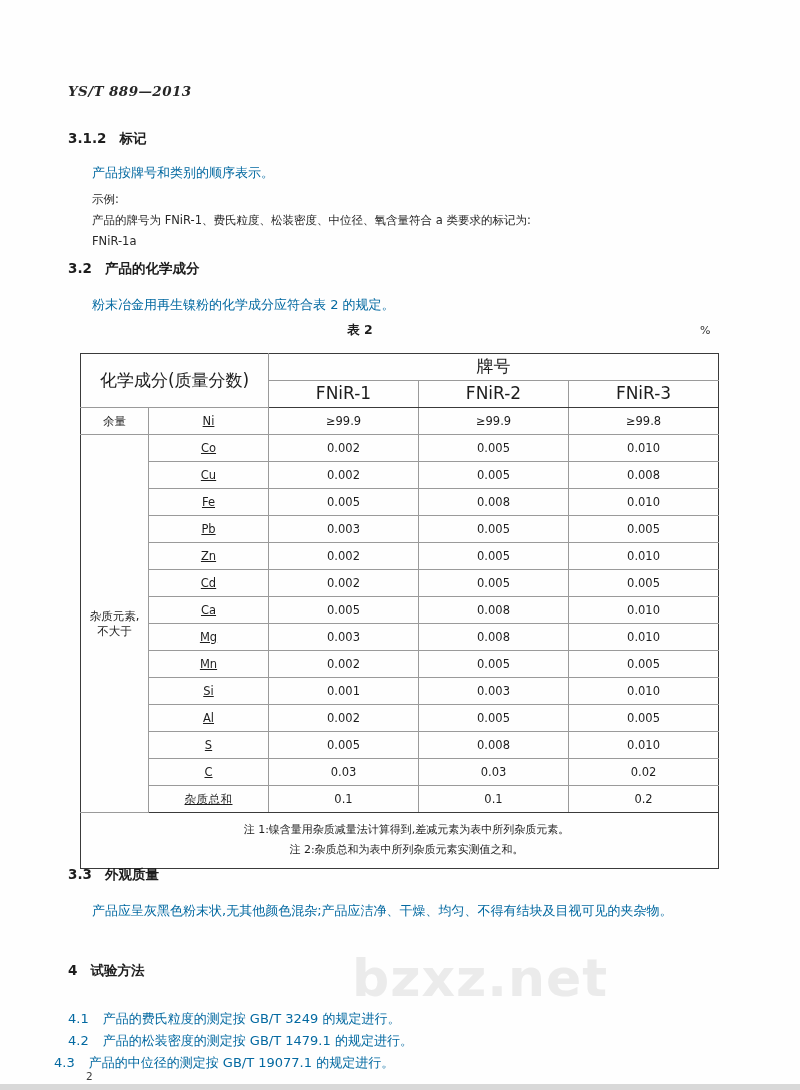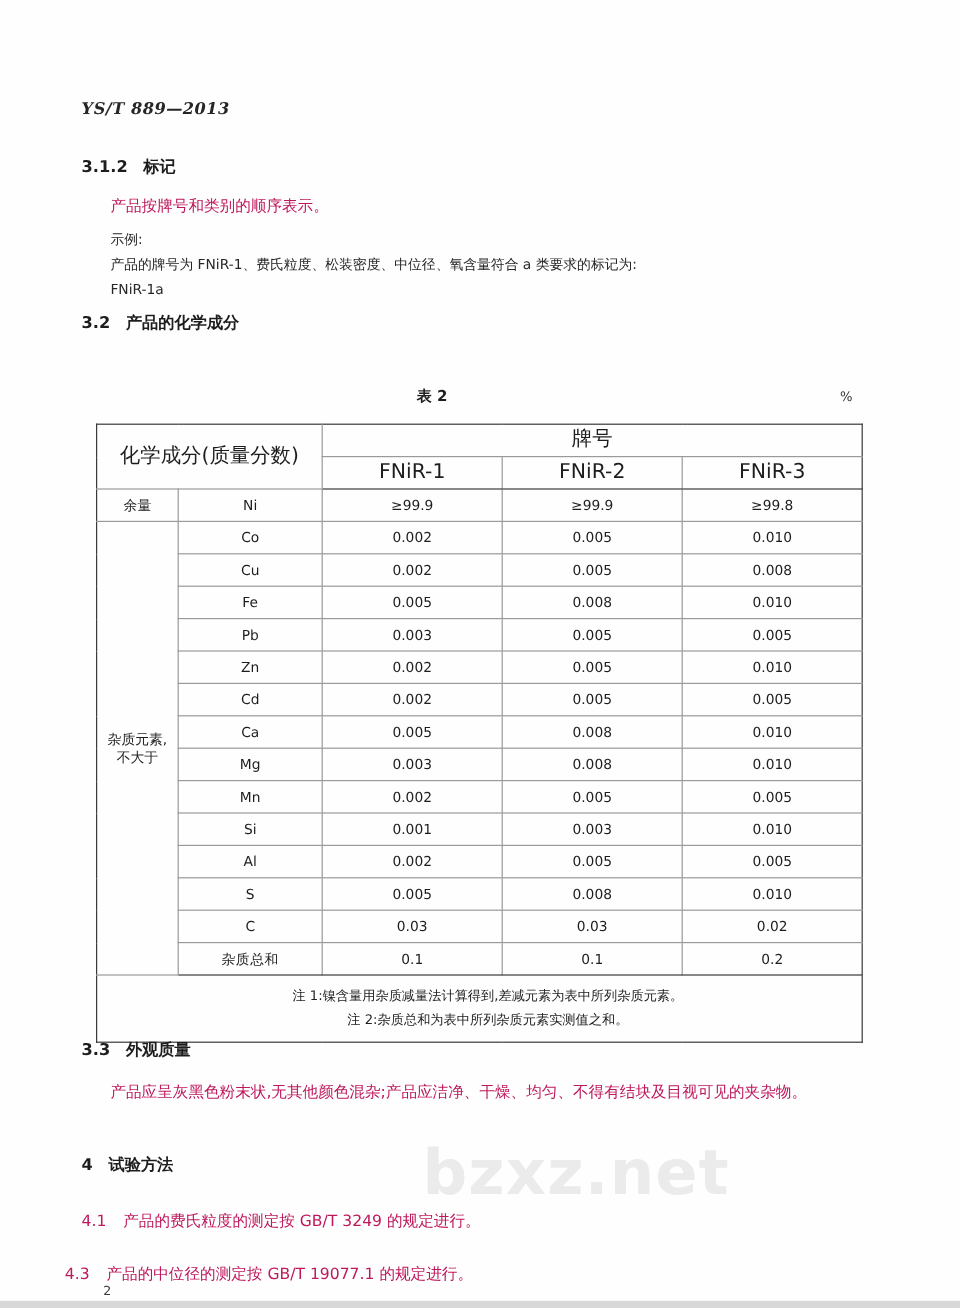"产品按牌号和类别的顺序表示。" .body-text { color: #be185d -> #0369a1 }
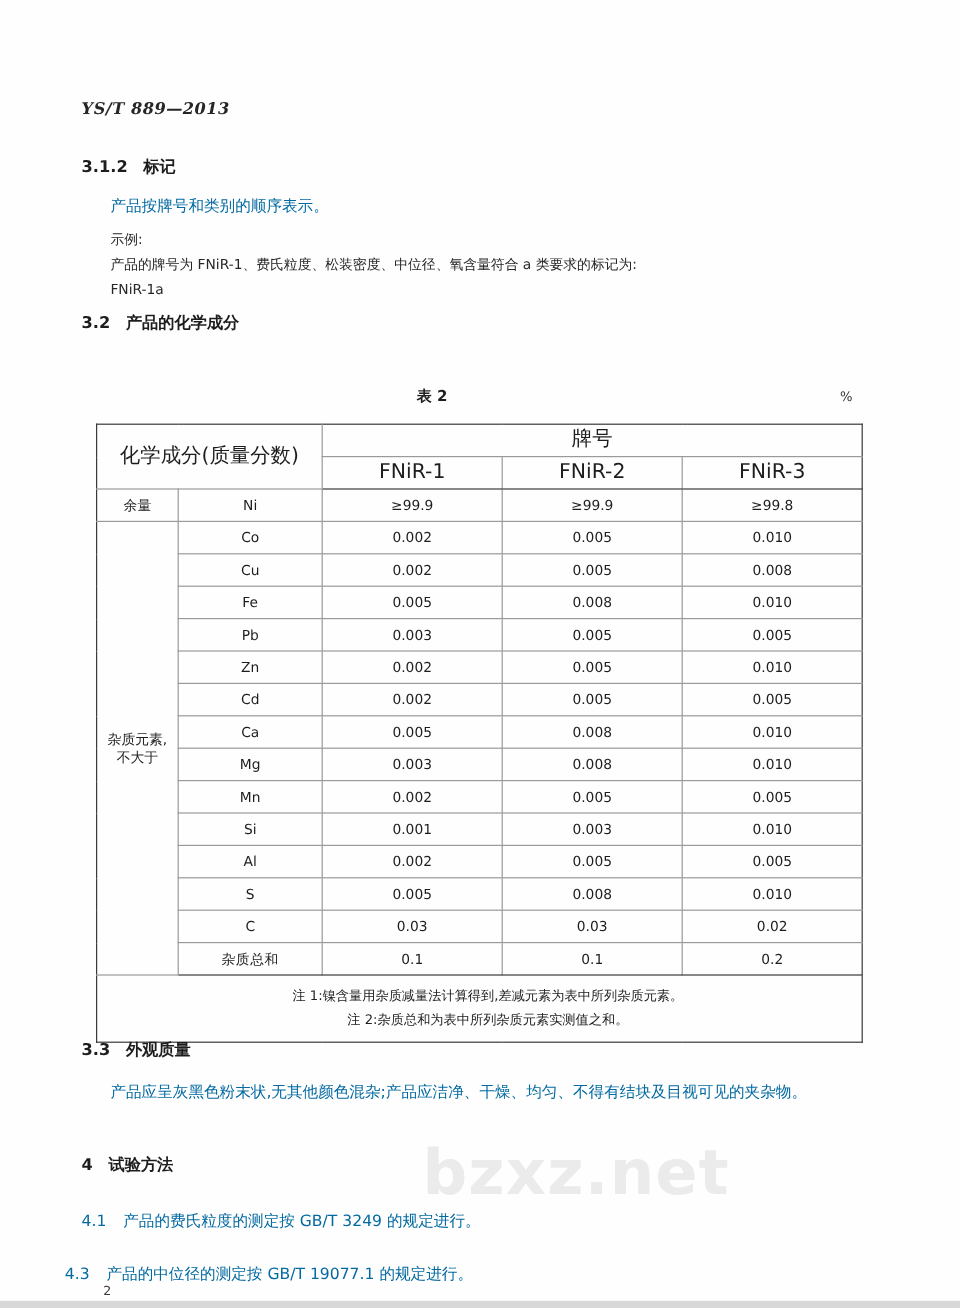"粉末冶金用再生镍粉的化学成分应符合表 2 的规定。" div.body-text { html: none -> <div>粉末冶金用再生镍粉的化学成分应符合表 2 的规定。</div> }
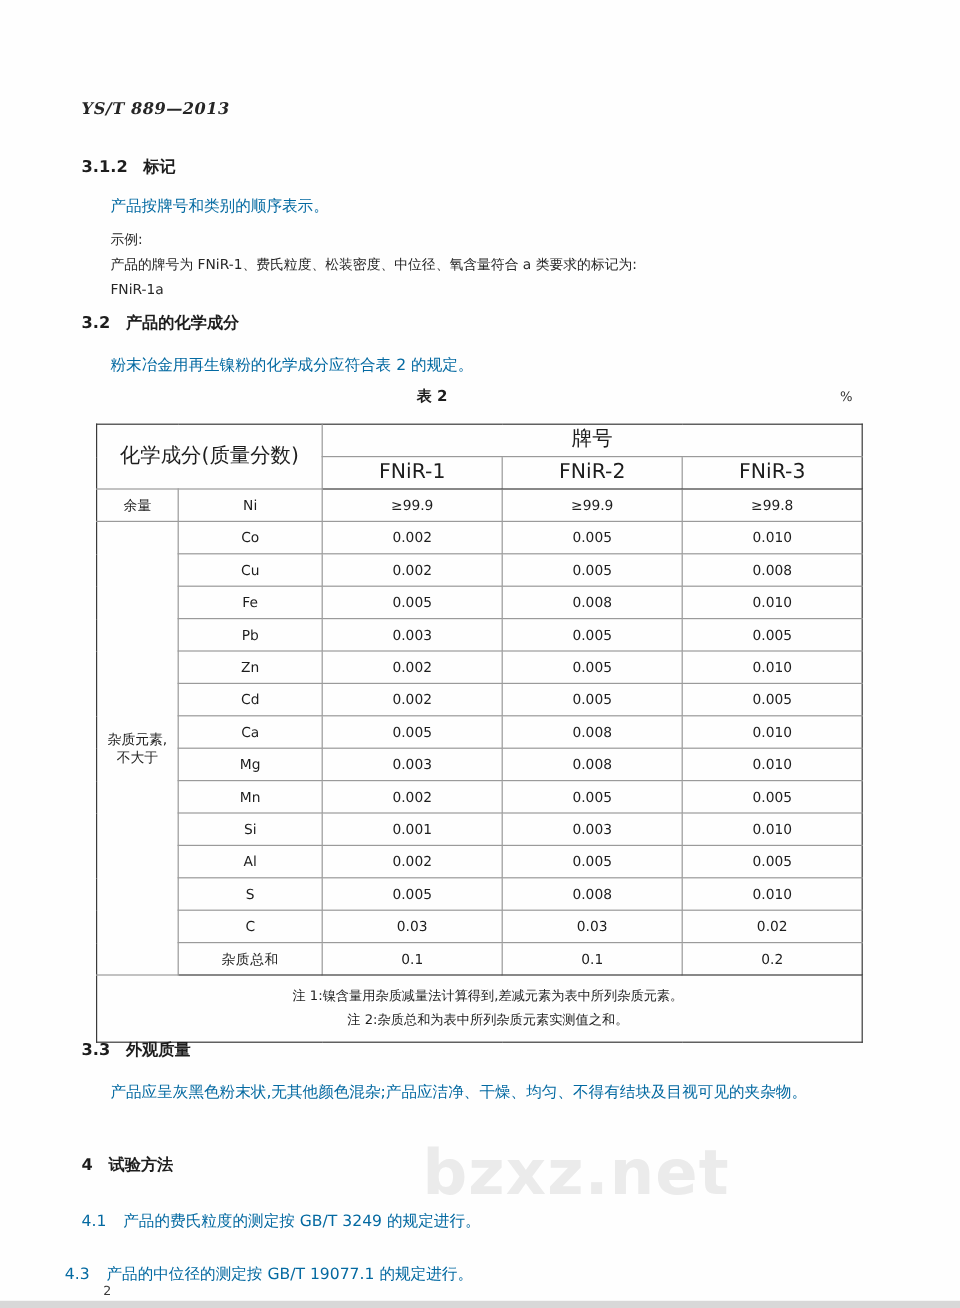"Ni" table.spec td.elem-col { text-decoration: none -> underline }
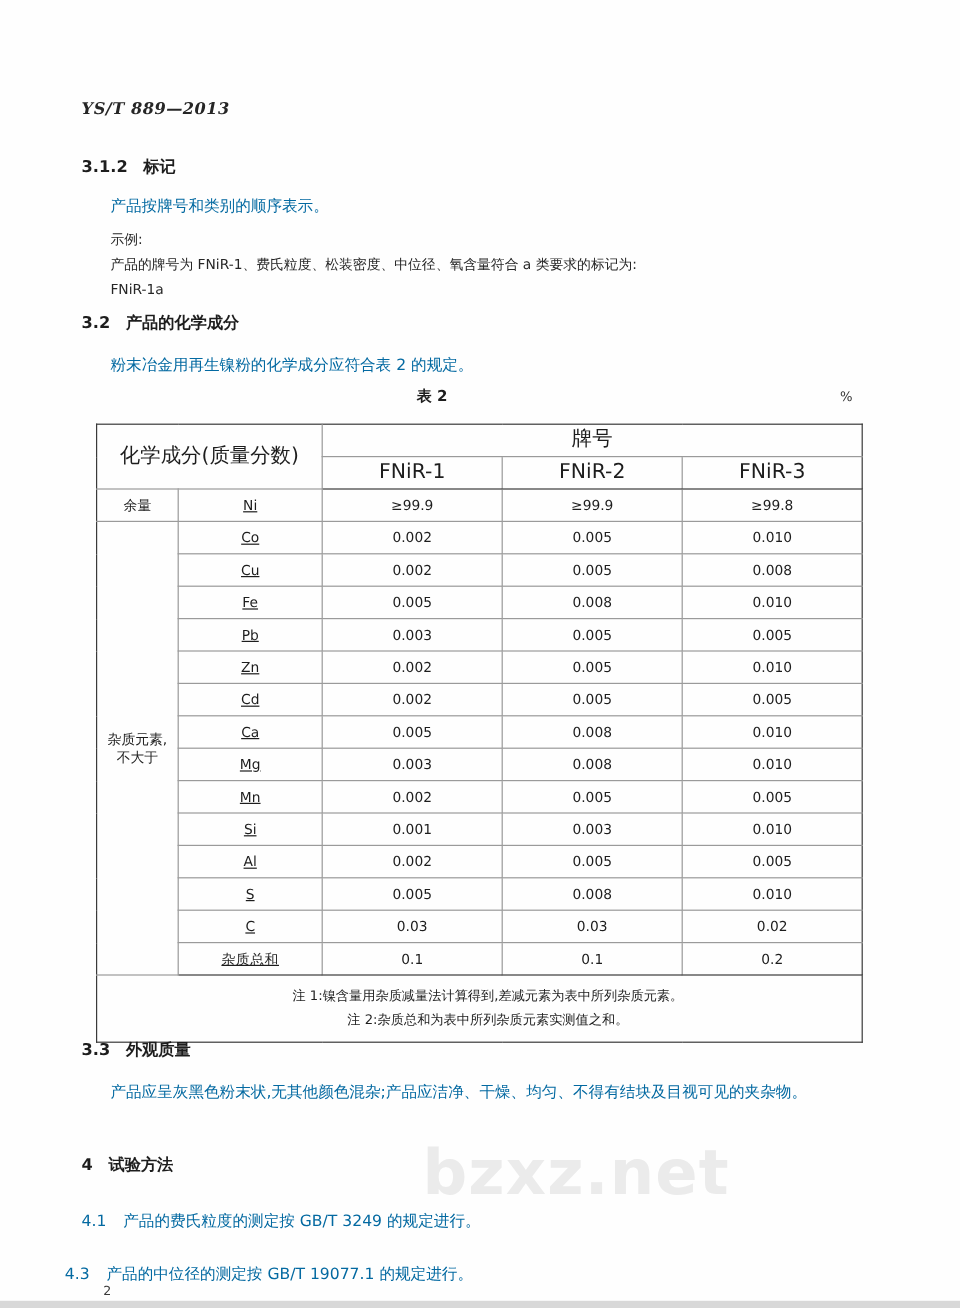"4.2 产品的松装密度的测定按 GB/T 1479.1 的规定进行。" div.body-text { html: none -> <div> <span>4.2</span><span>产品的松装密度的测定按 GB/T 1479.1 的规定进行。</span> </div> }
